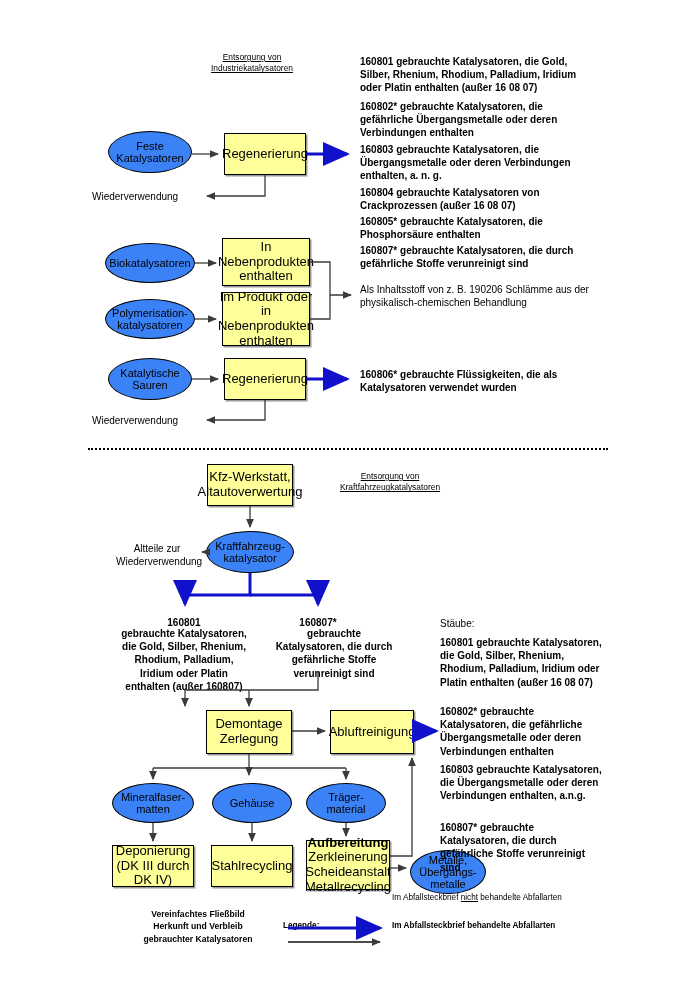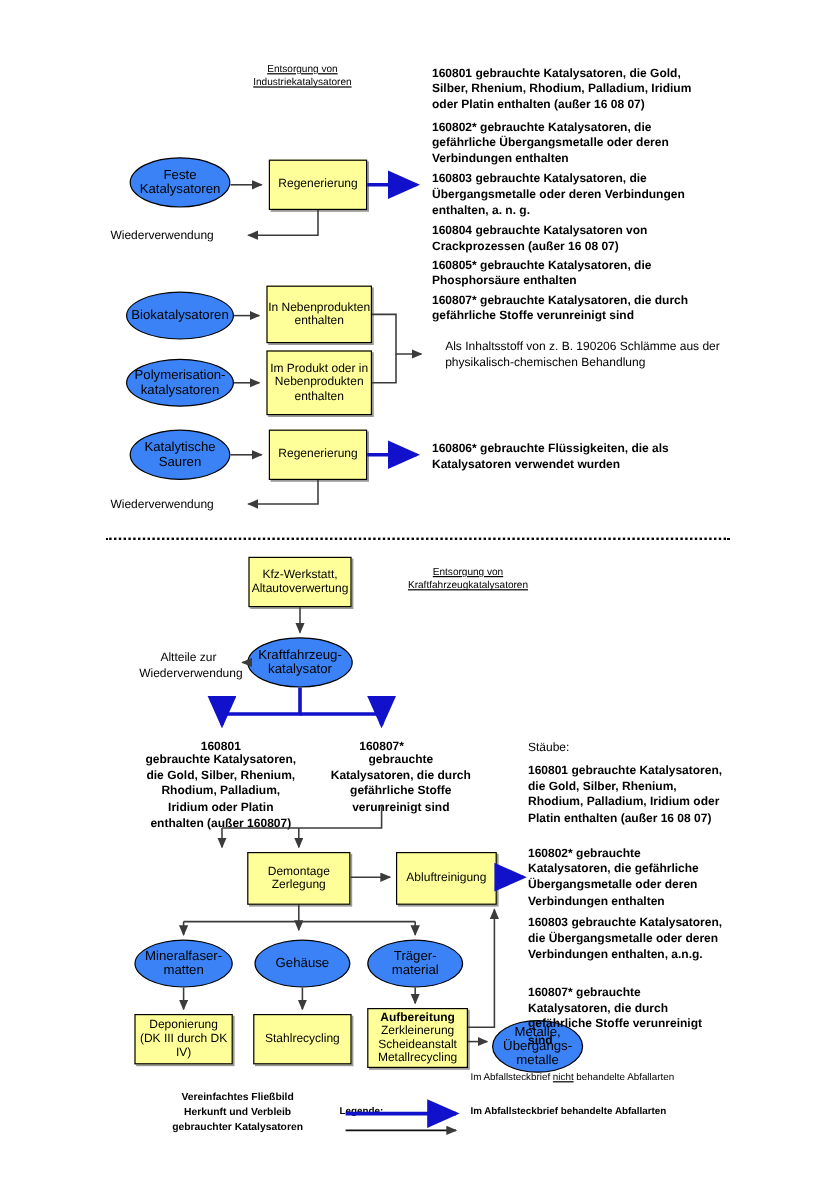"Regenerierung" .boxn { font-size: 10px -> 13px }
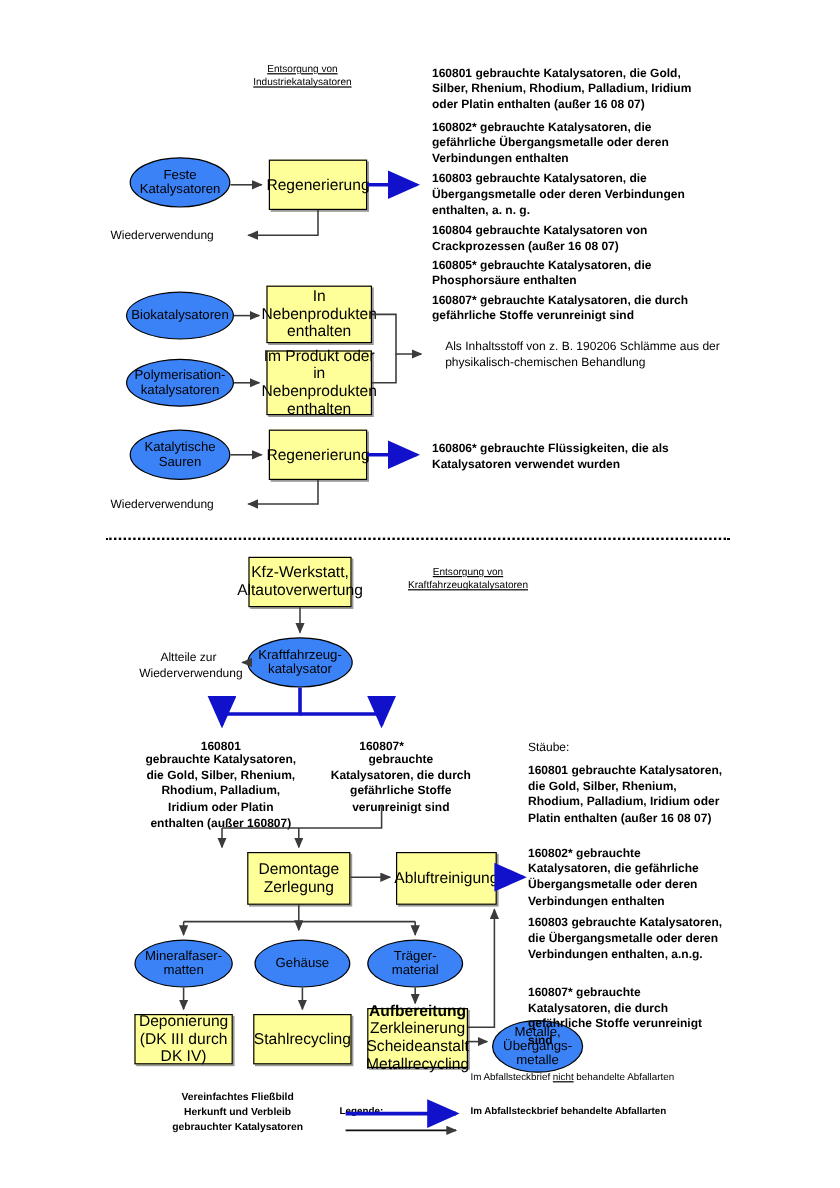"Als Inhaltsstoff von z. B." div.txt { margin-left: 11px -> none }
